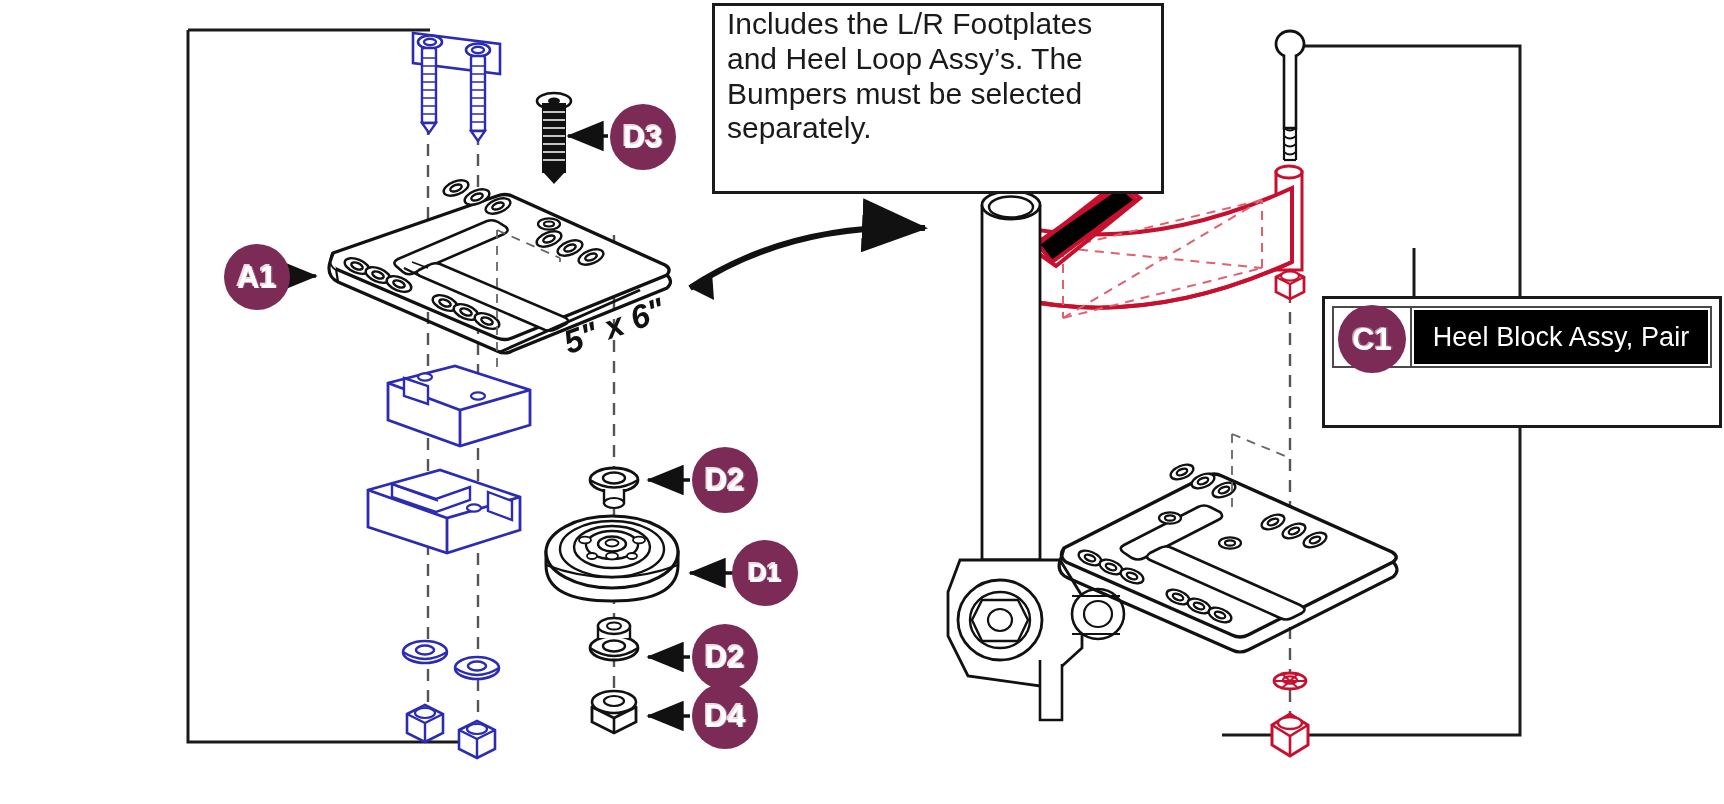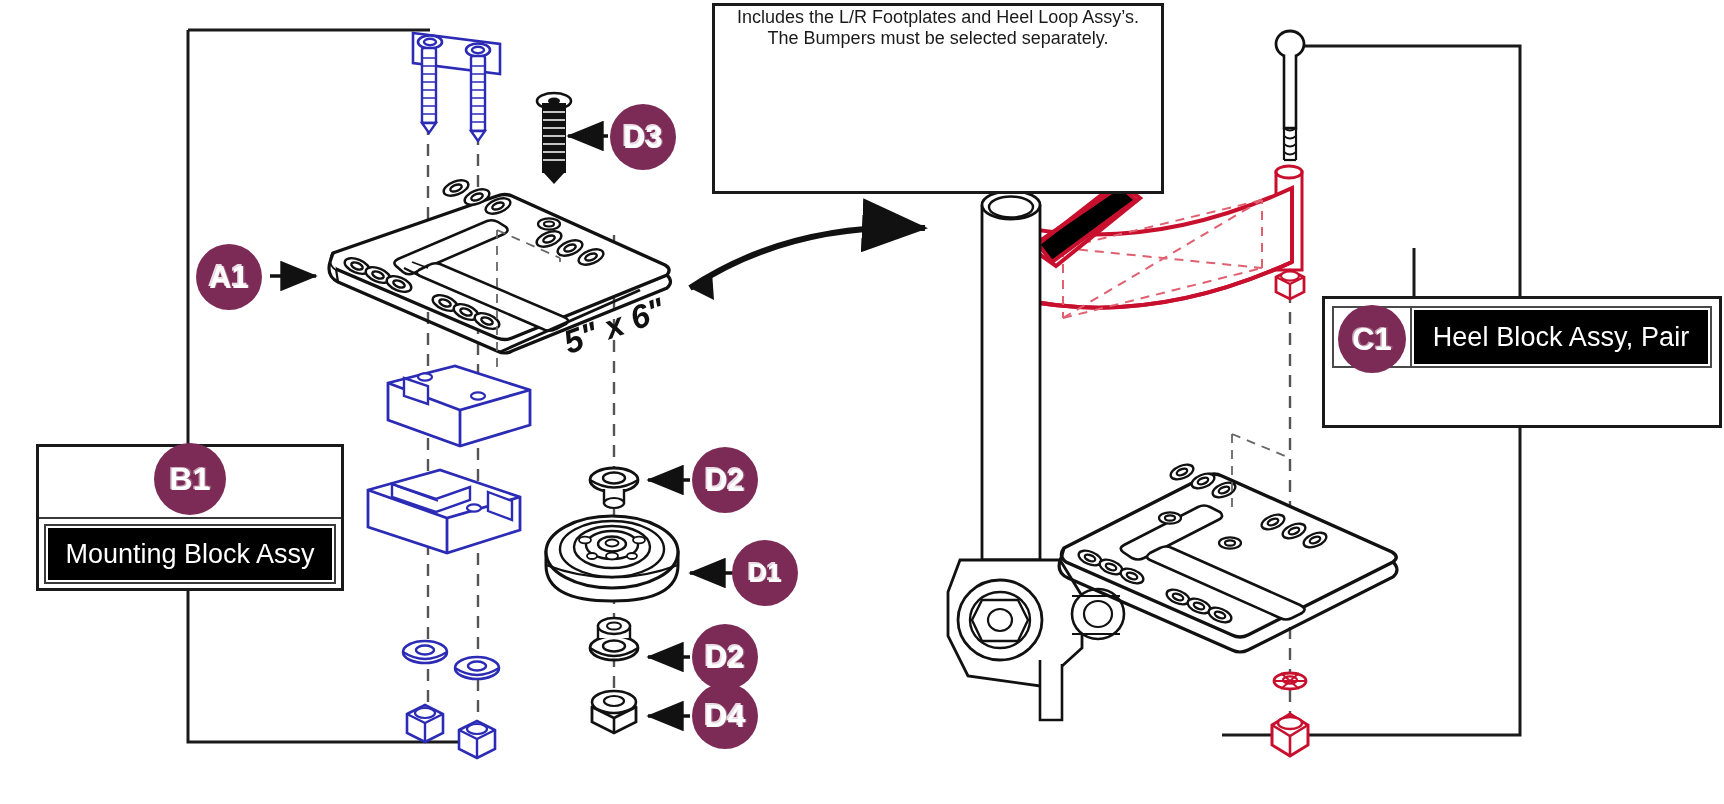"Includes the L/R Footplates and" .callout-desc { font-size: 18px -> 30px; text-align: center -> left }
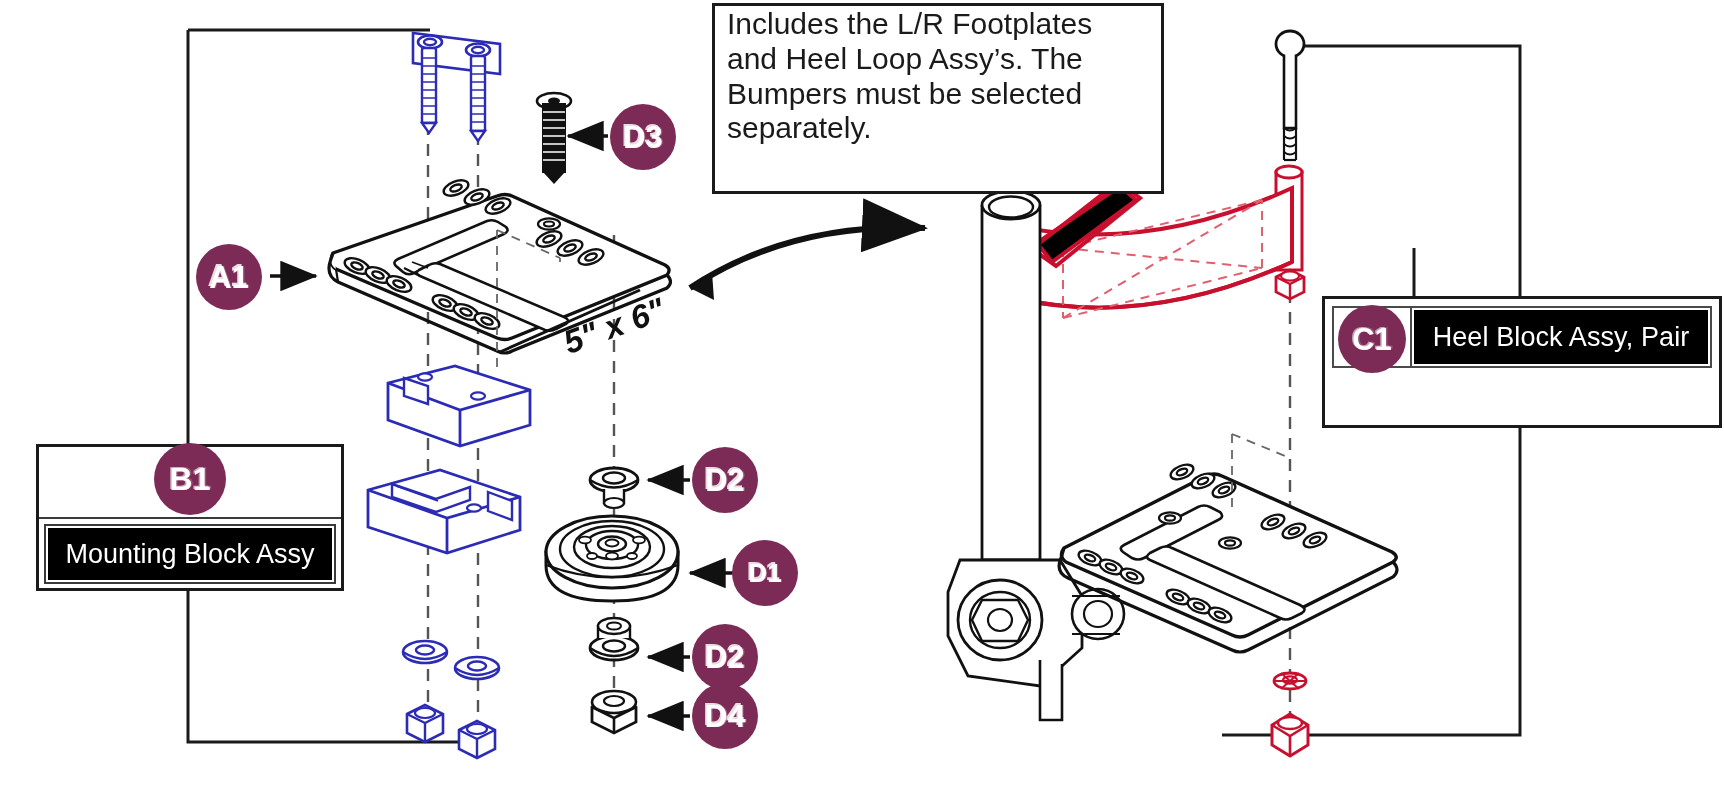"A1" div.pbadge { left: 196px -> 224px }
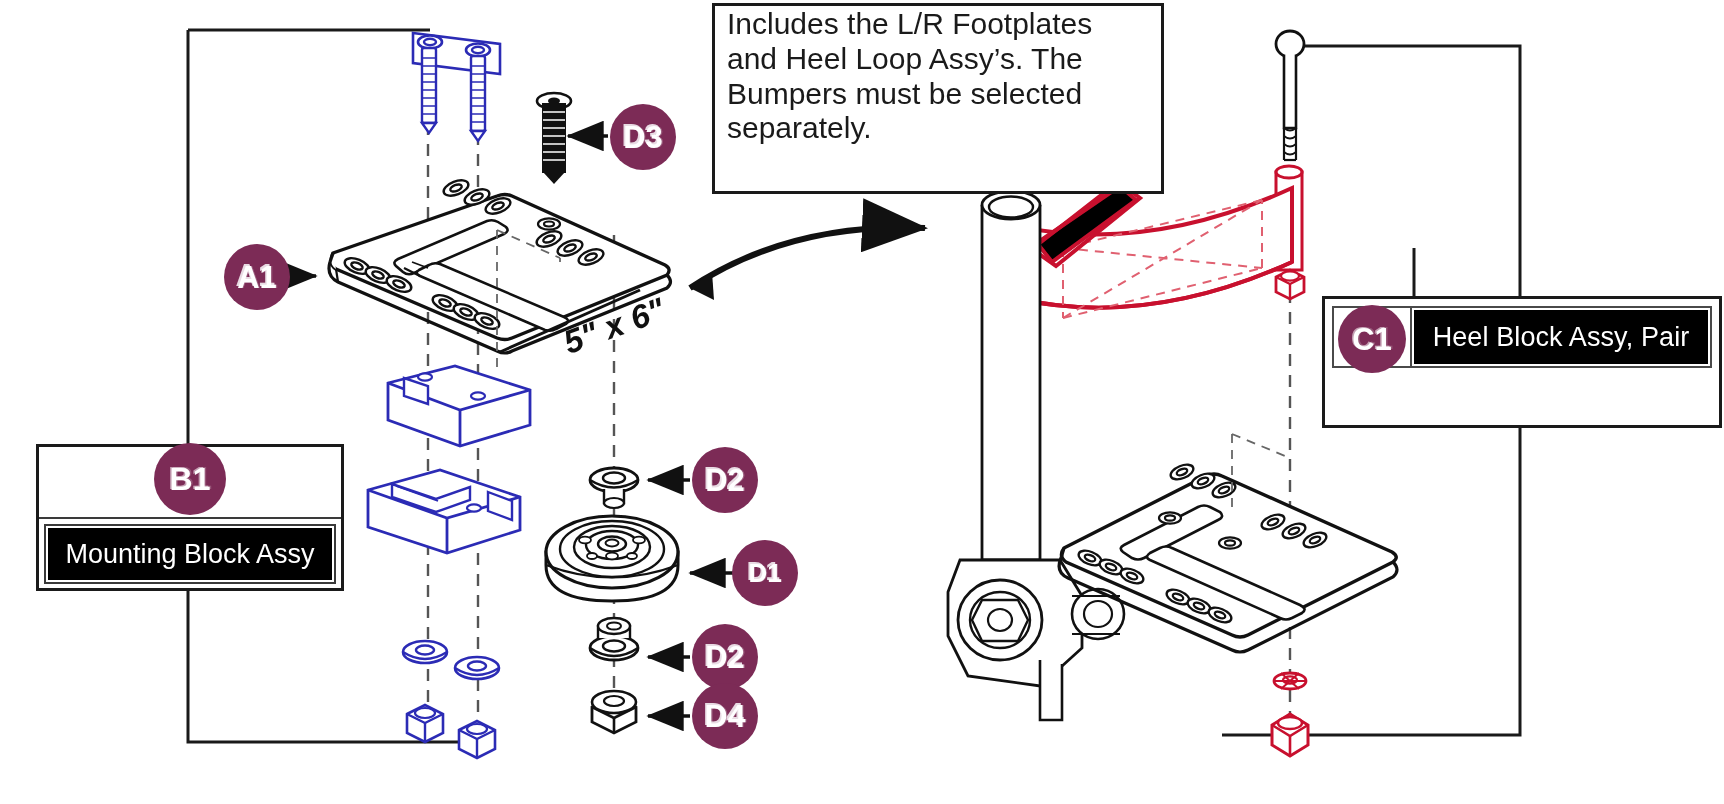"B1" div.callout { html: <div> <div> <div> <span>B1</span> </div> </div> <div> <span>Mounting Block Assy</span> </div> </div> -> none }
